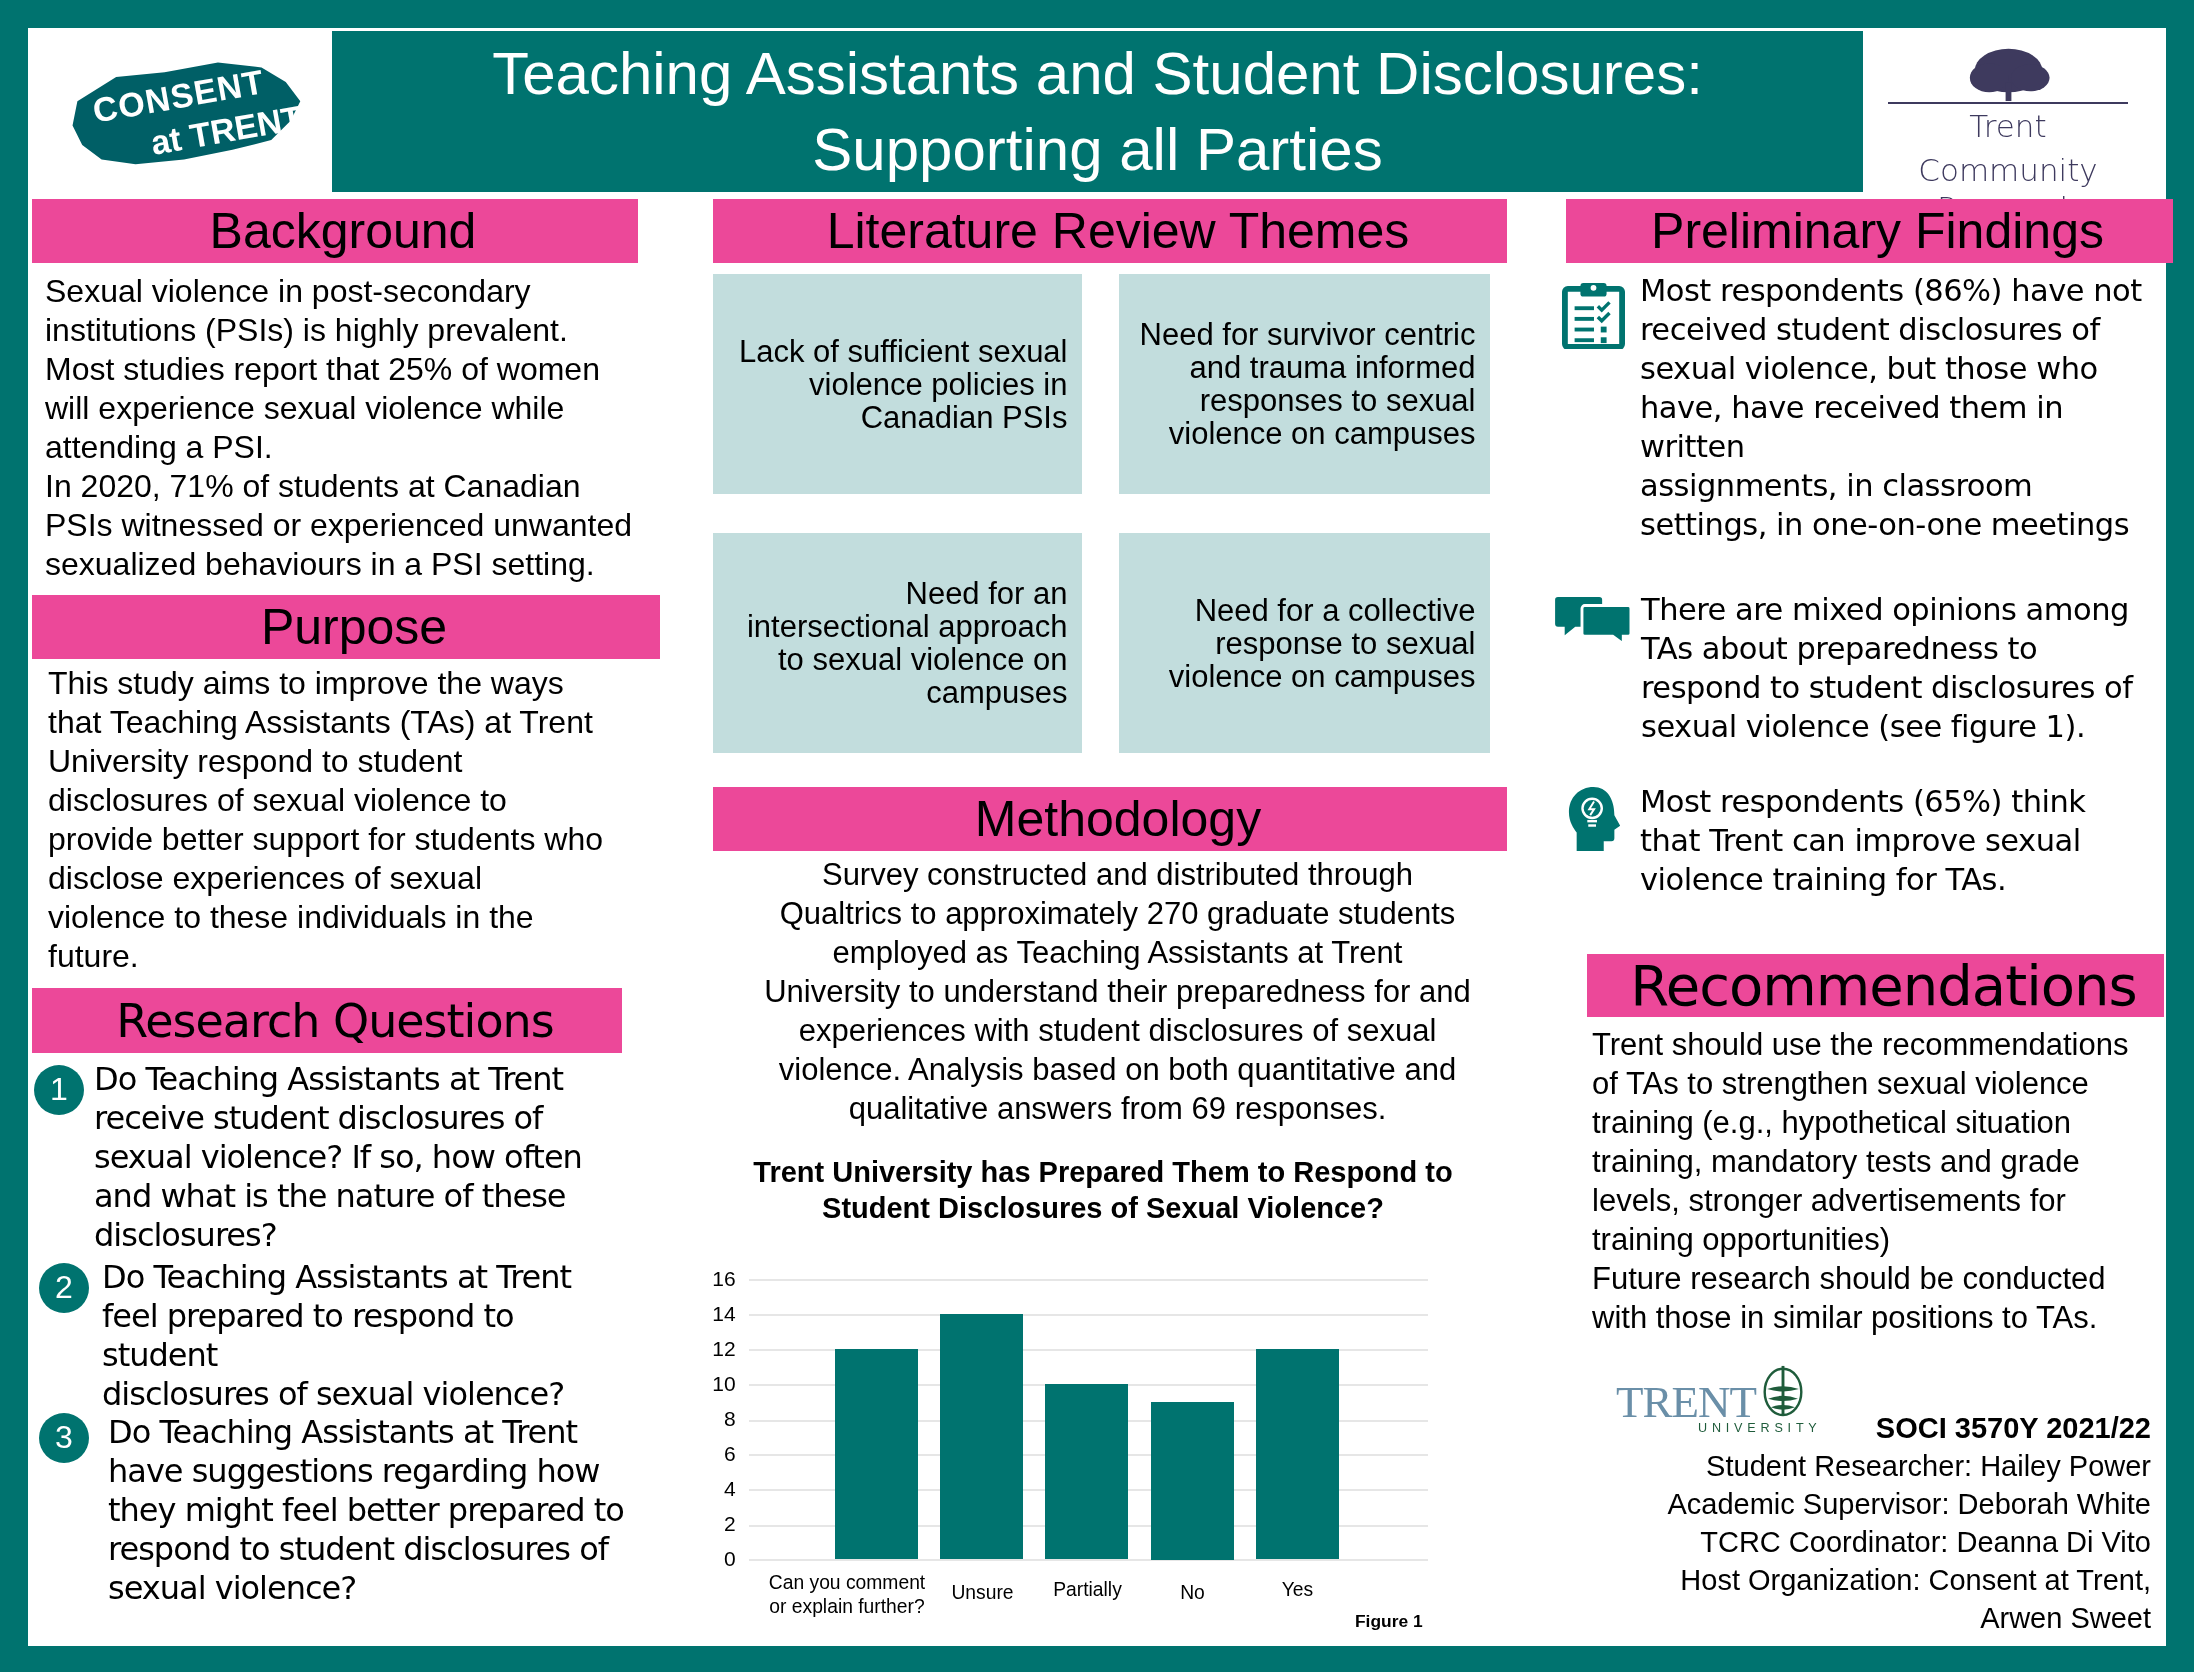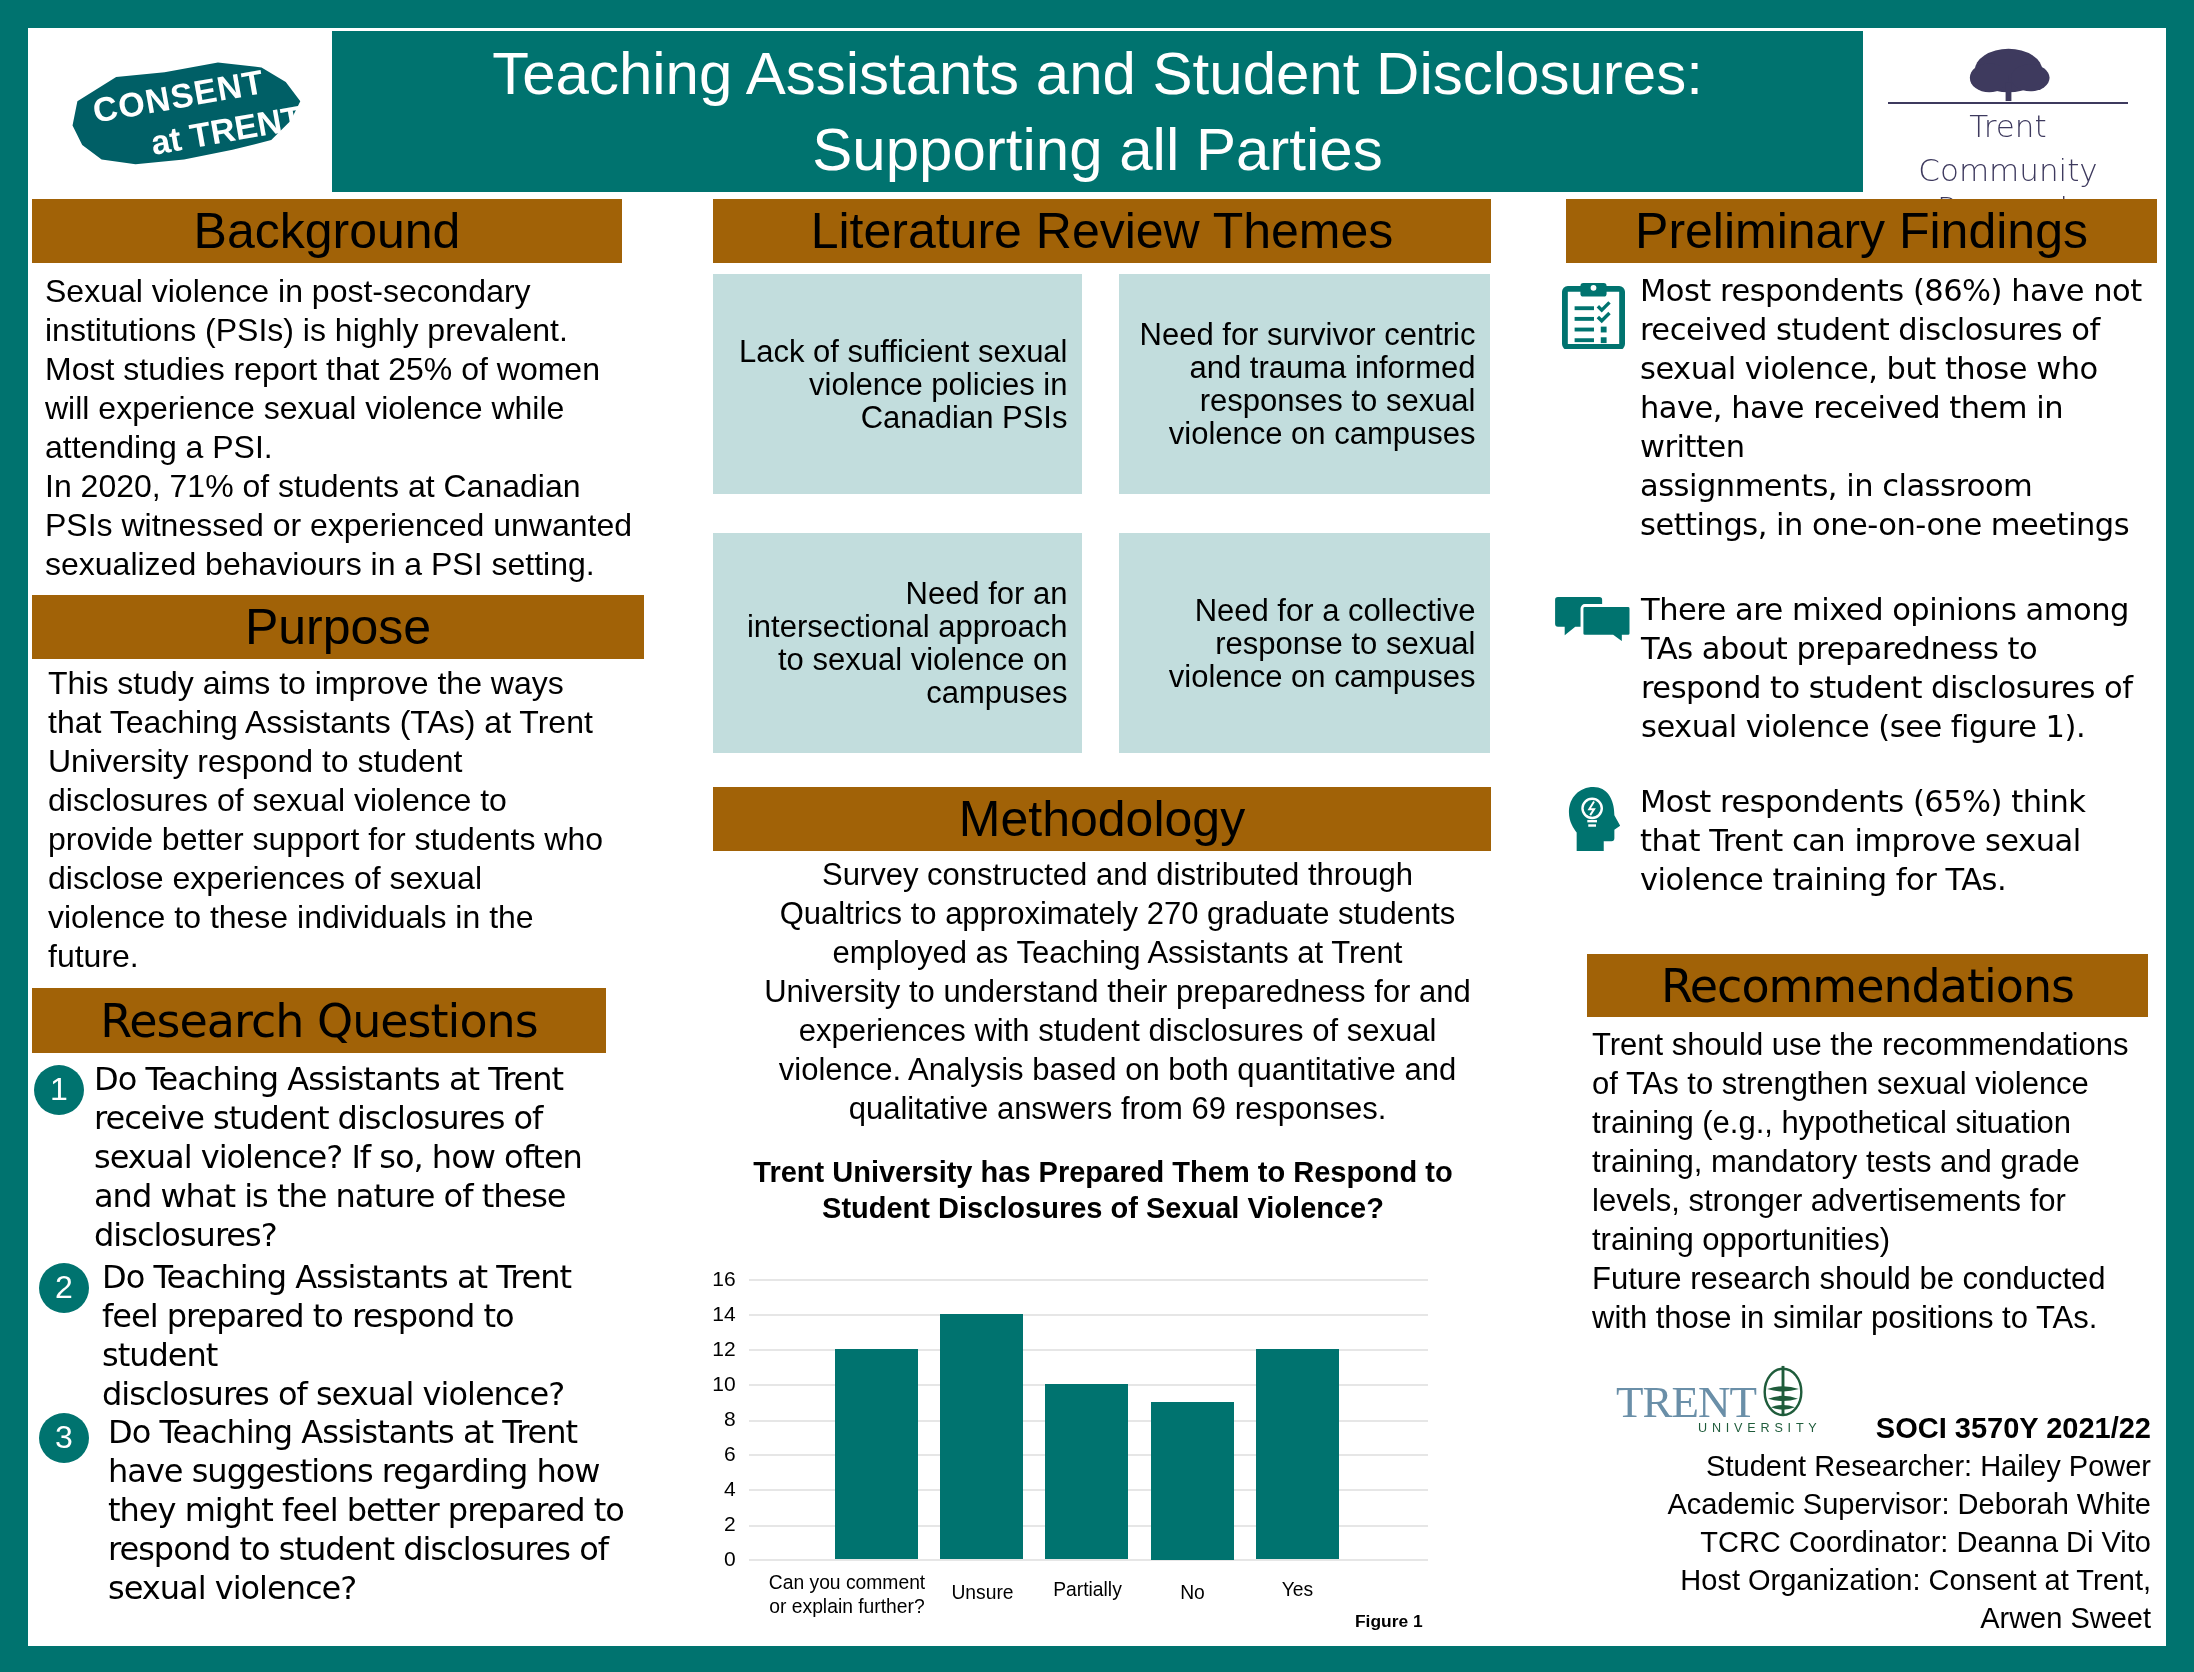"Background" .sec-head { background: #a16207 -> #ec4899; padding-left: none -> 16px }
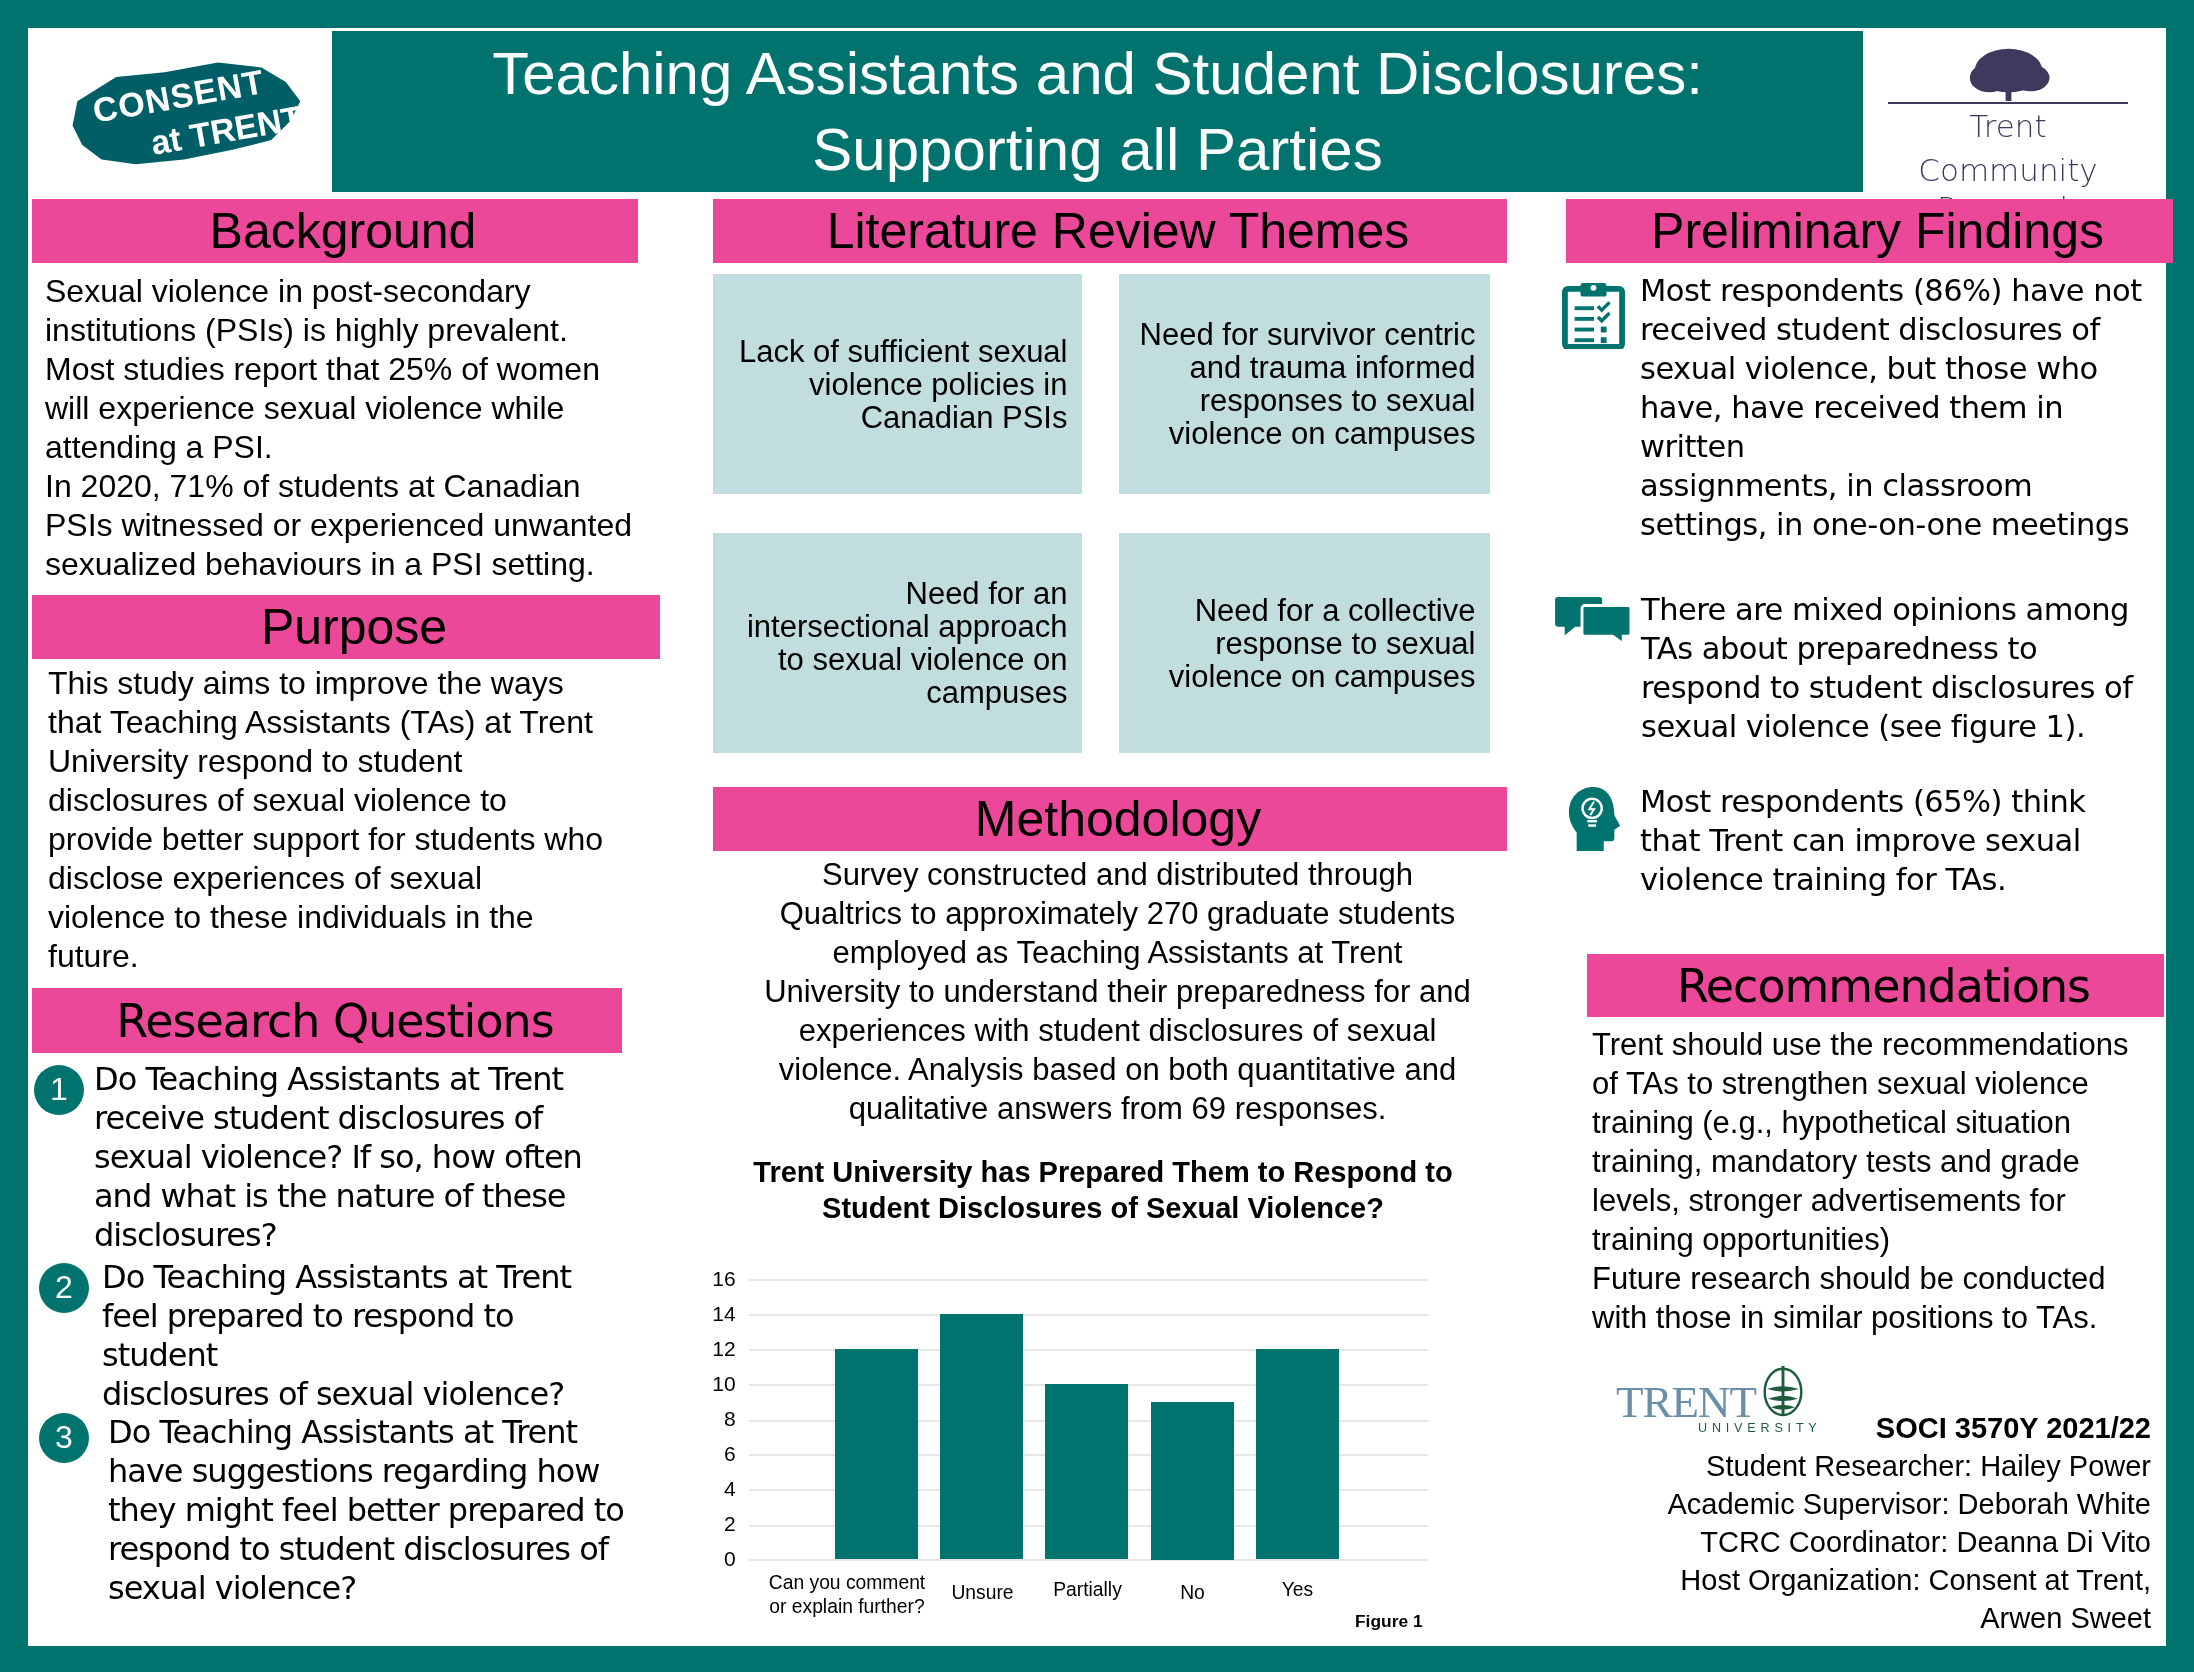"Recommendations" div.abs { font-size: 46px -> 56px }
